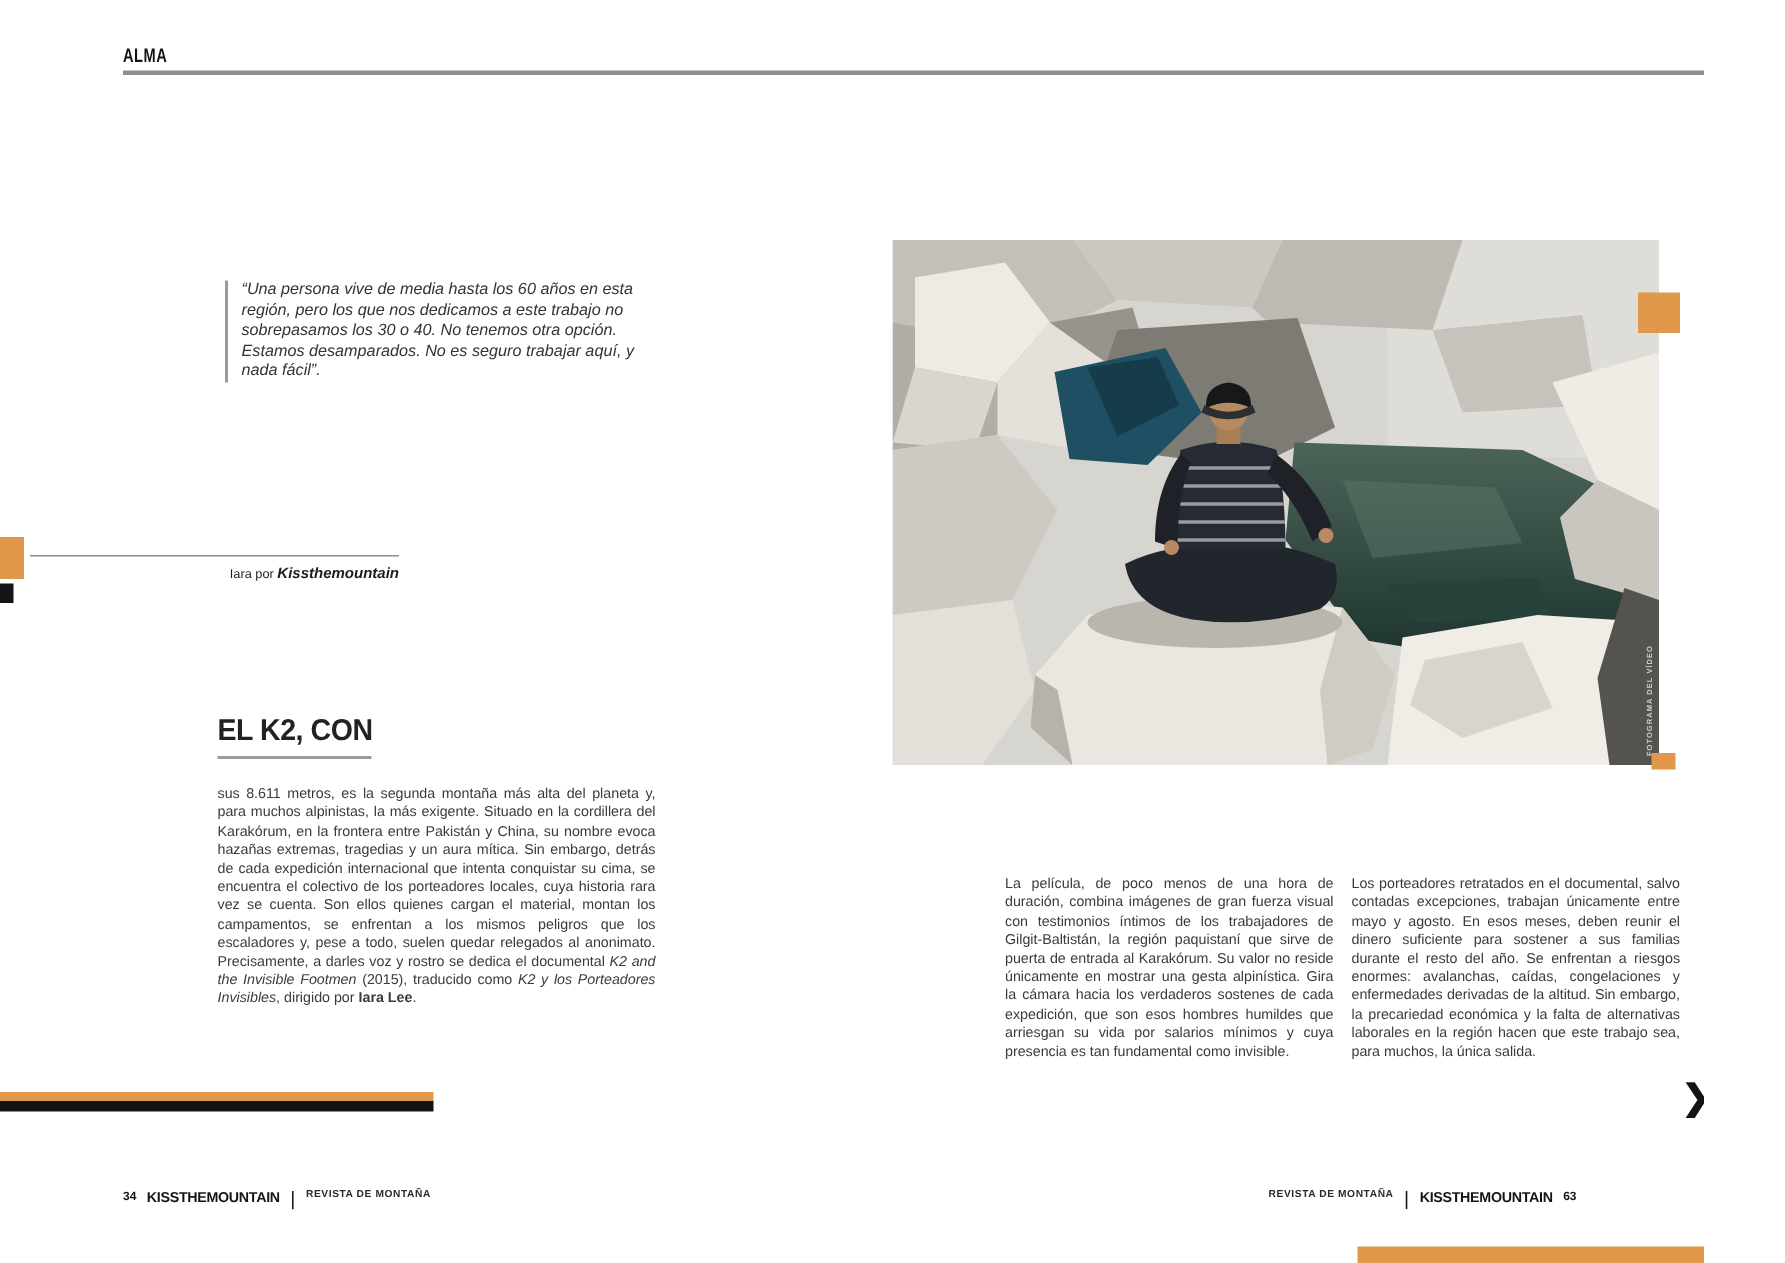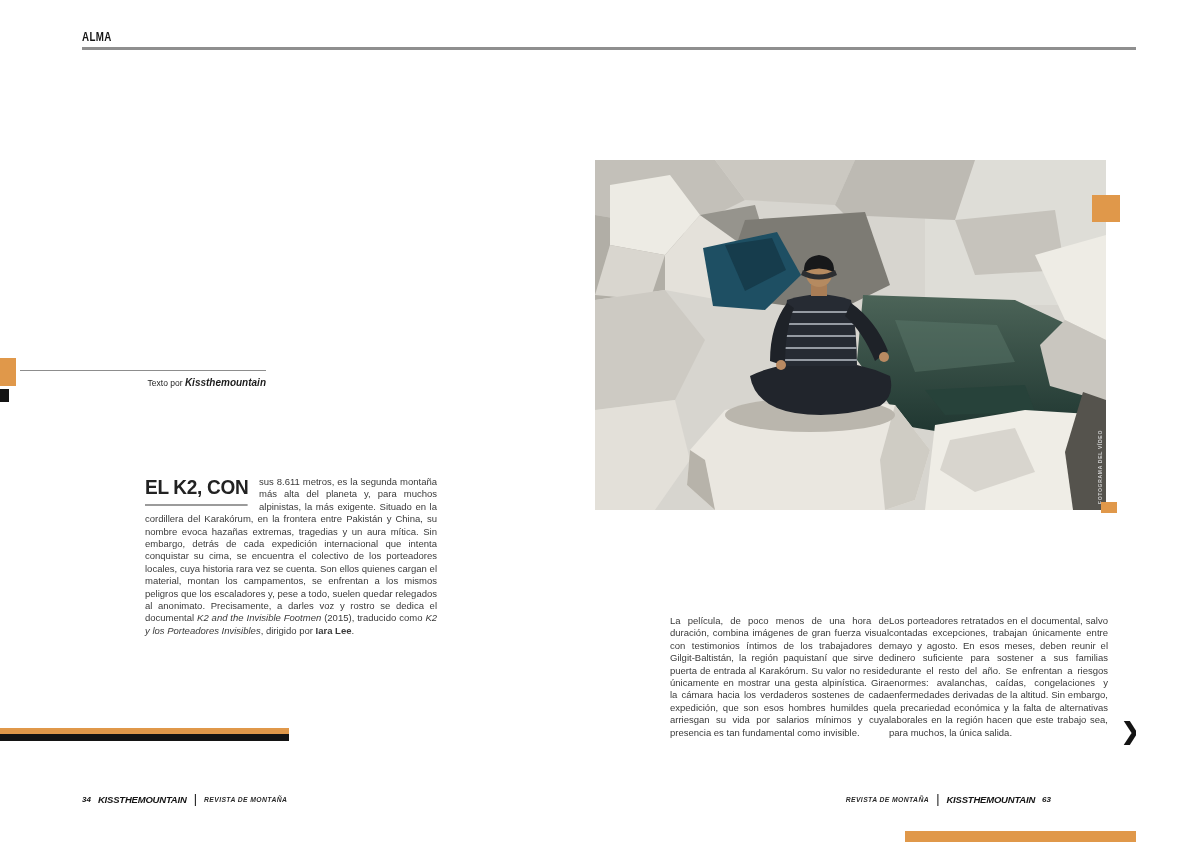"“Una persona vive de media" div.abs { html: none -> <div>“Una persona vive de media hasta los 60 años en esta región, pero los que nos dedicamos a este trabajo no sobrepasamos los 30 o 40. No tenemos otra opción. Estamos desamparados. No es seguro trabajar aquí, y nada fácil”.</div> }
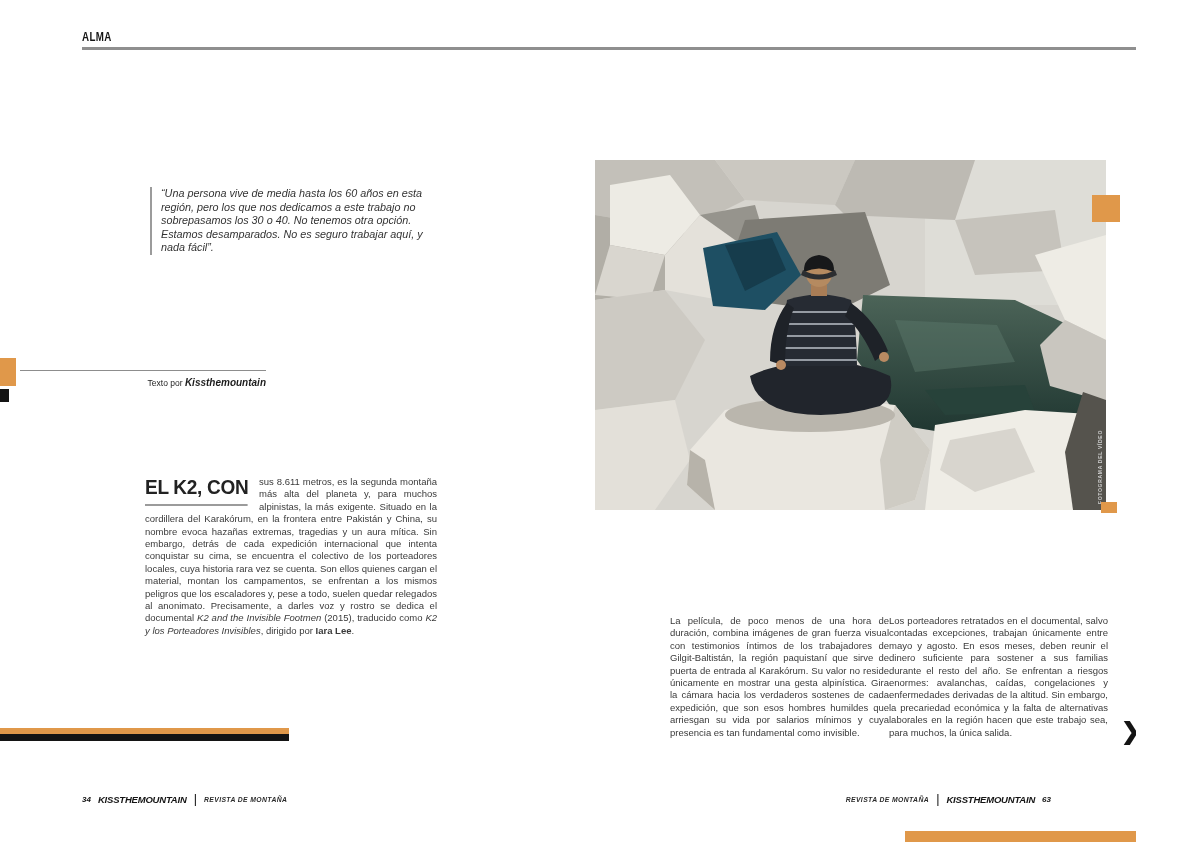"Texto por" span { text: Texto -> Iara }
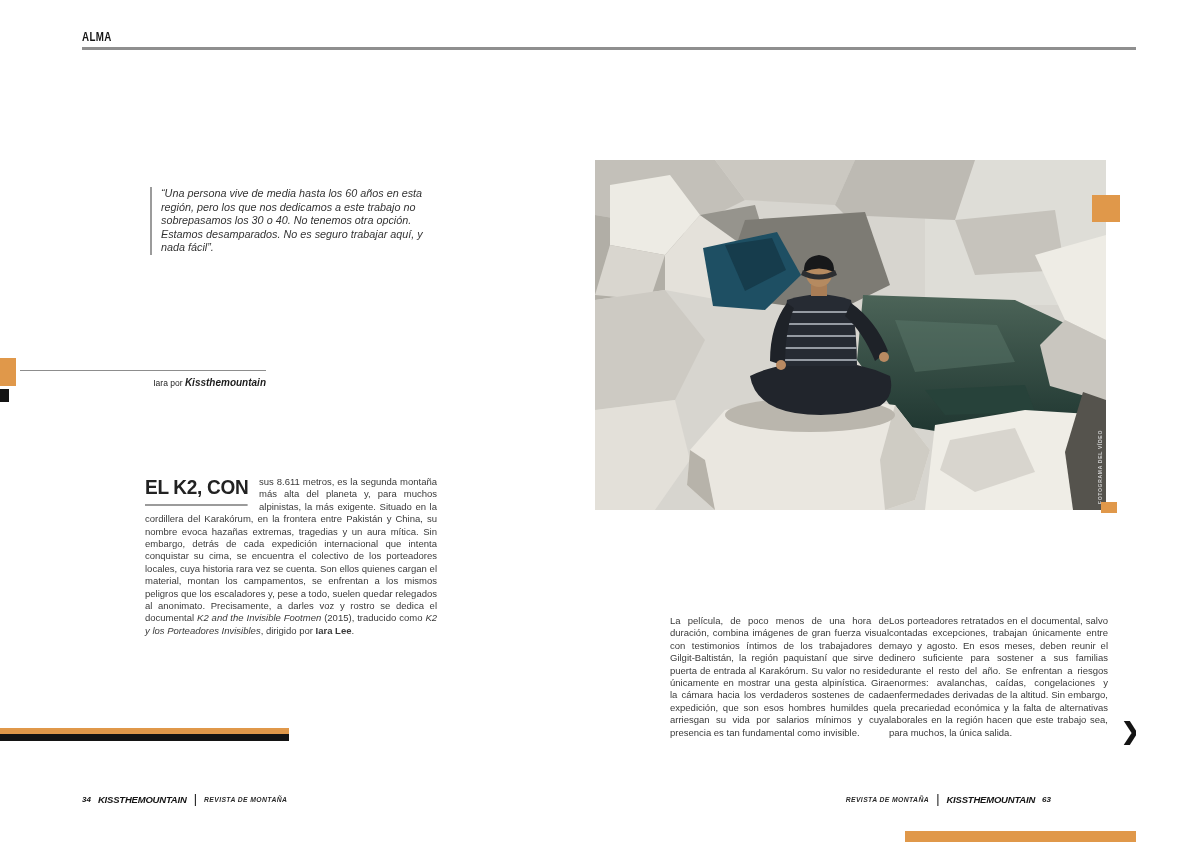"sus 8.611 metros, es la" .article-body { margin-top: none -> 48px }
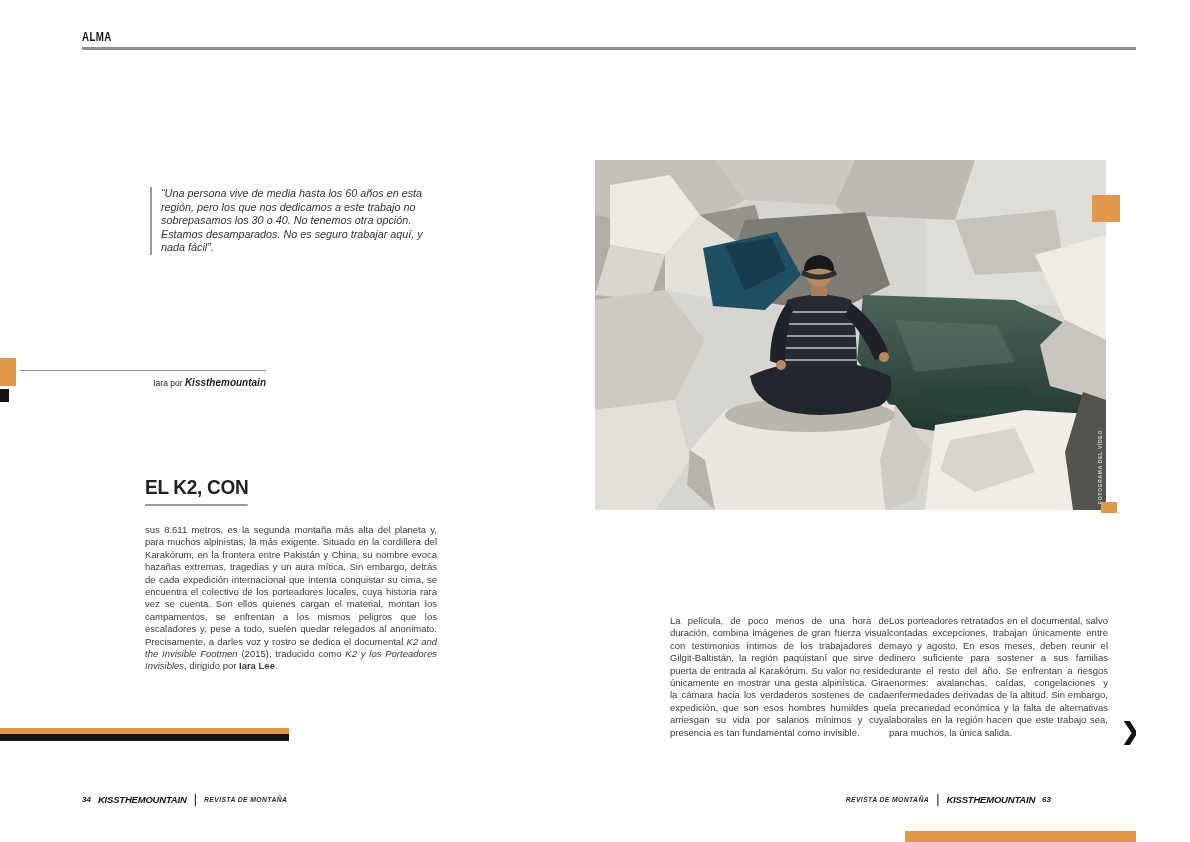"La película, de poco menos" .columns { gap: none -> 12px; top: 615px -> 584px }
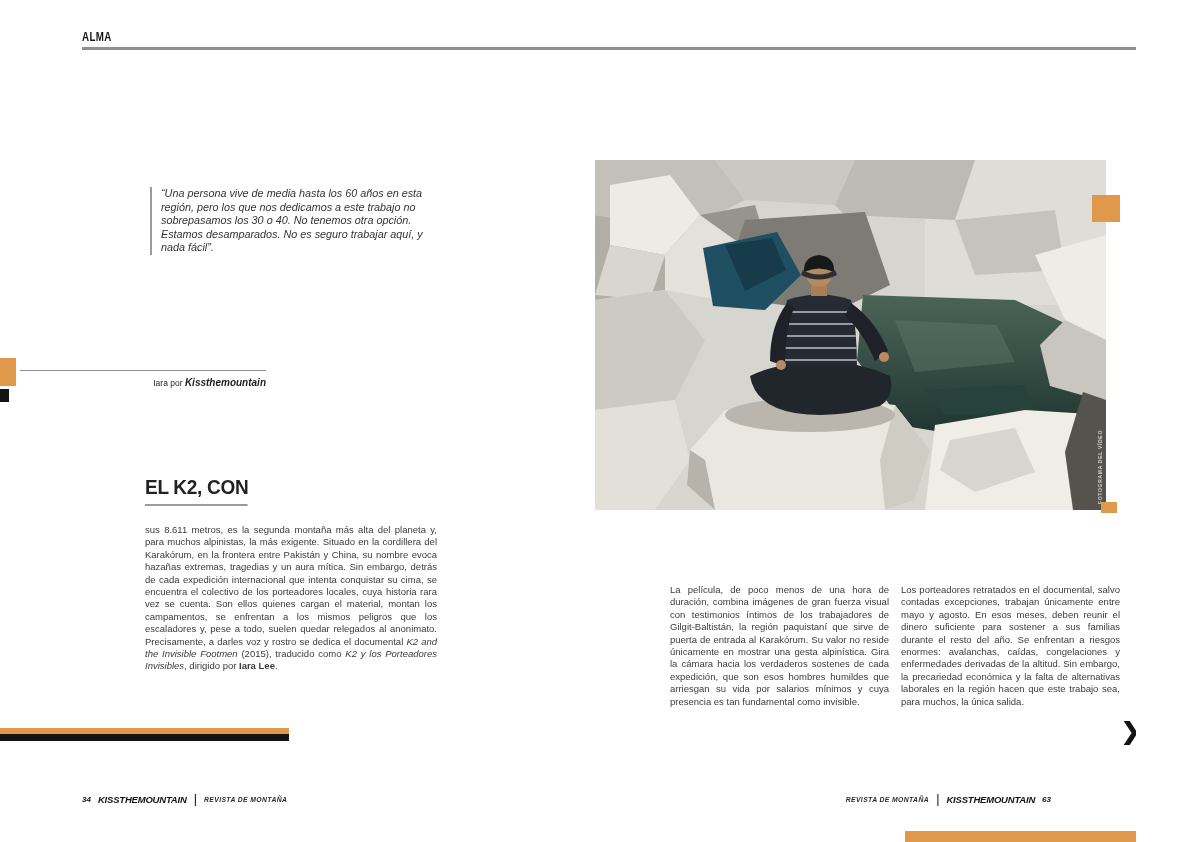"34" .footer { align-items: center -> none; font-style: italic -> none }
